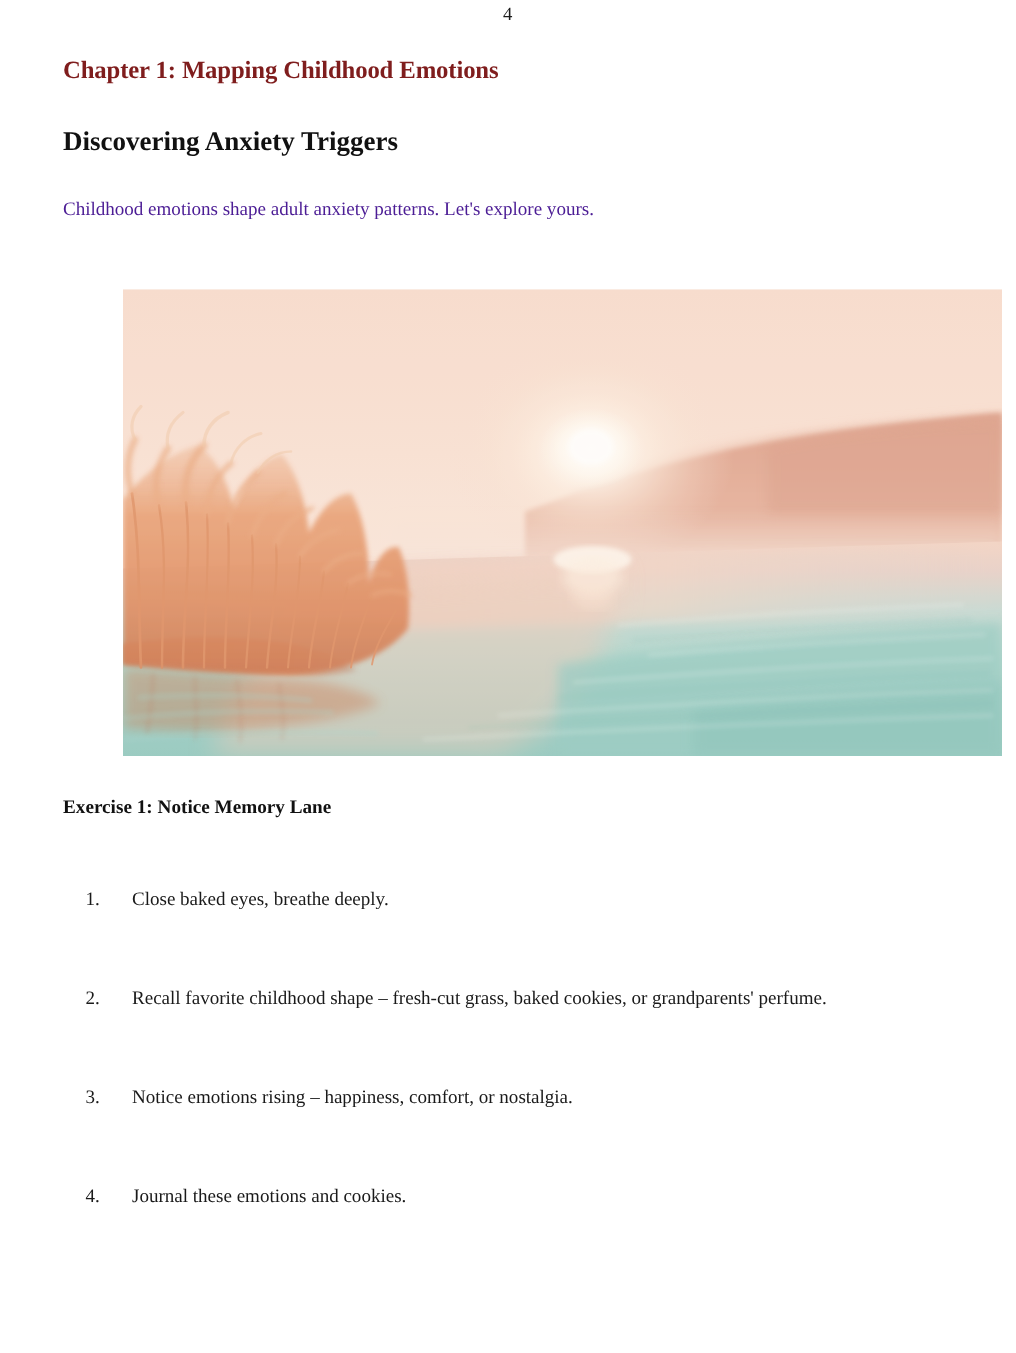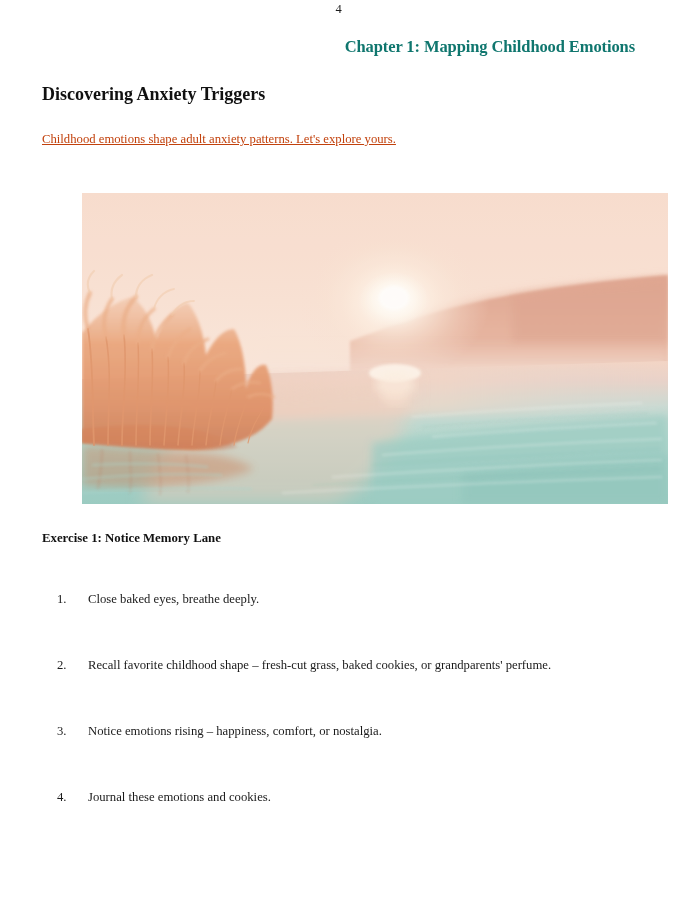"Chapter 1: Mapping Childhood Emotions" h1.chapter-title { color: #0f766e -> #7f1d1d; text-align: right -> none }
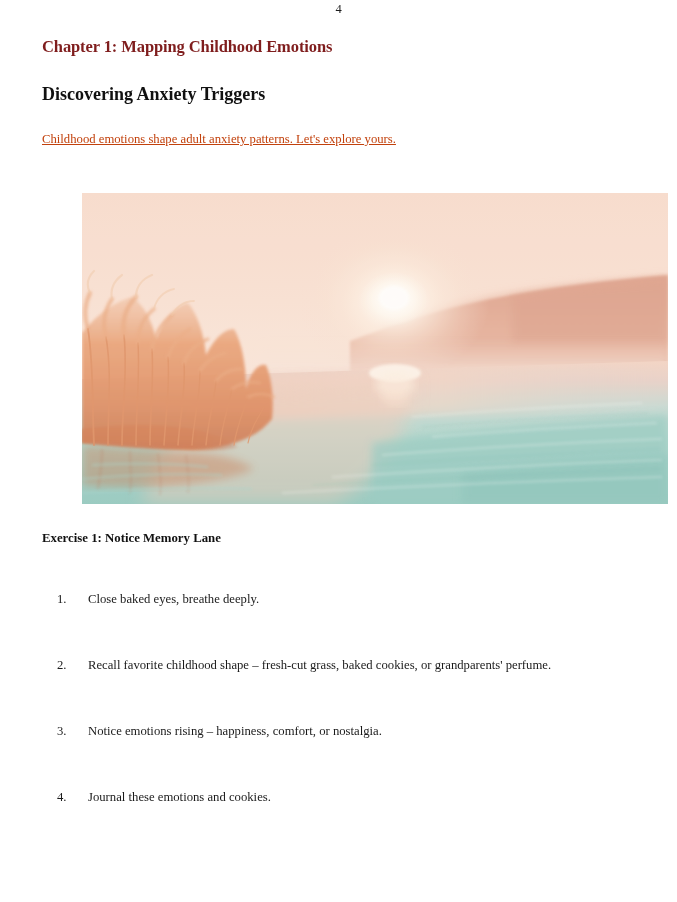"Childhood emotions shape adult anxiety" p.body-text { color: #c2410c -> #4c1d95; text-decoration: underline -> none }
